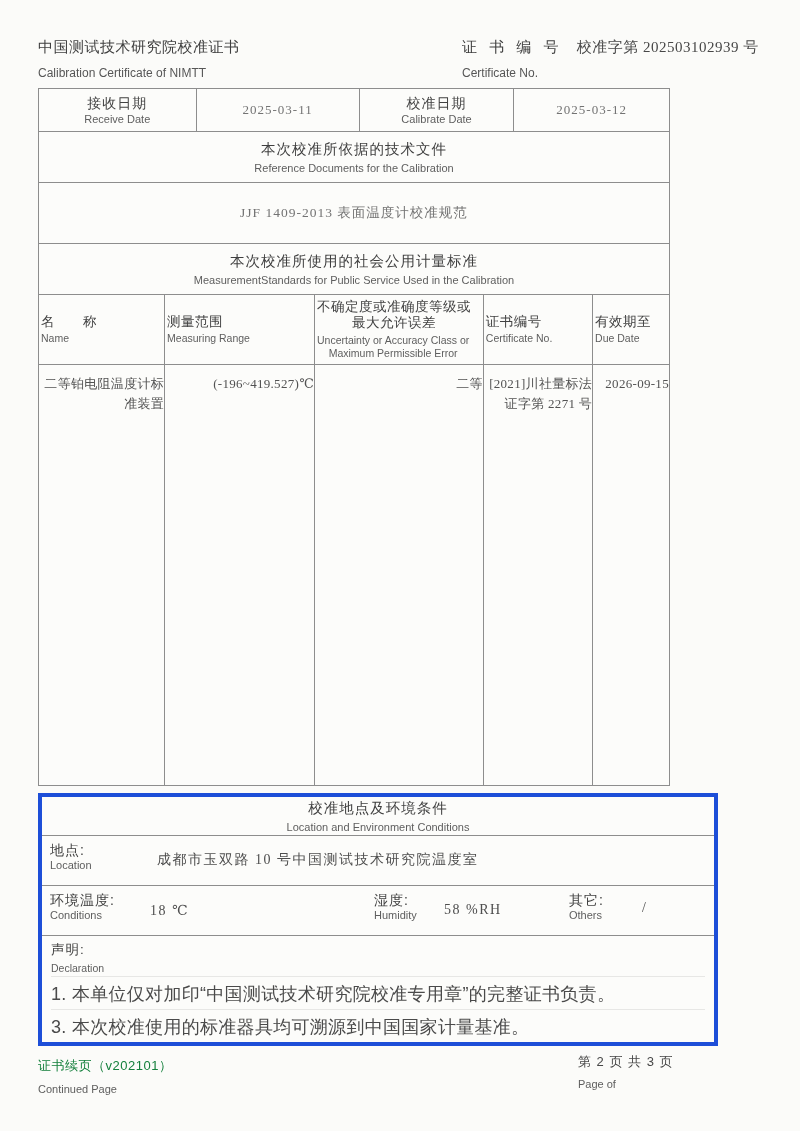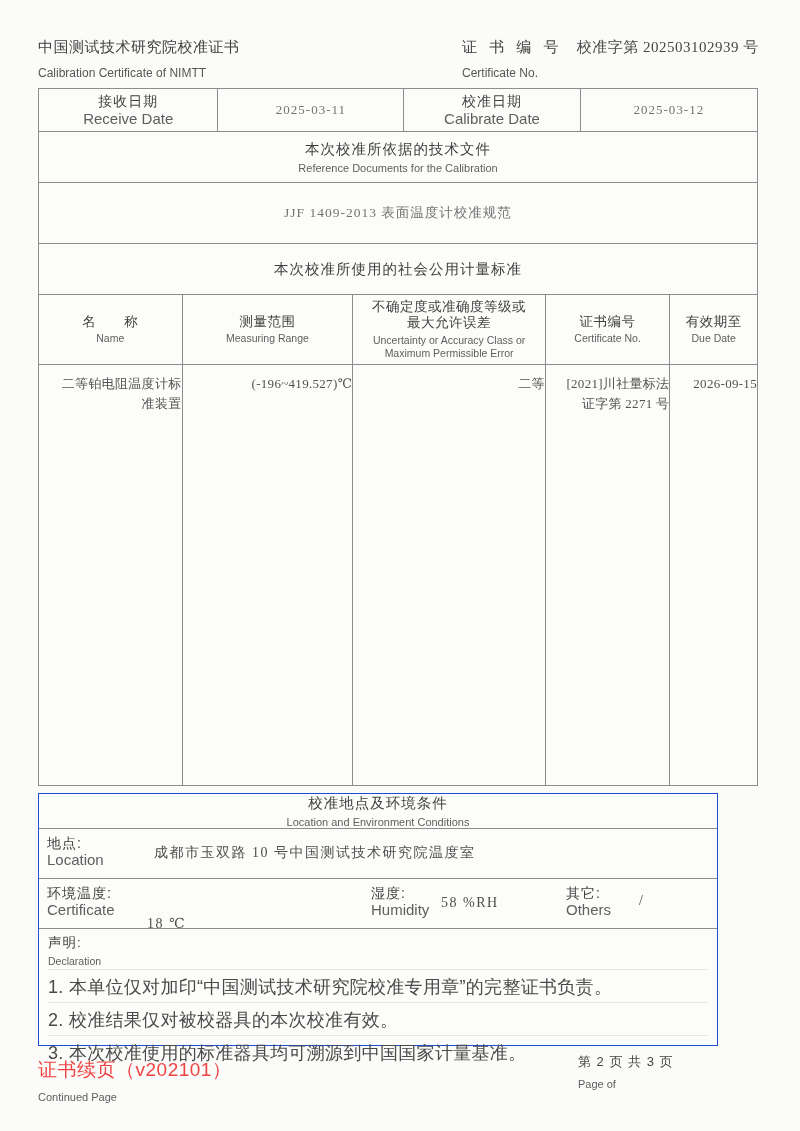"接收日期" .tbl { width: 720px -> 632px }
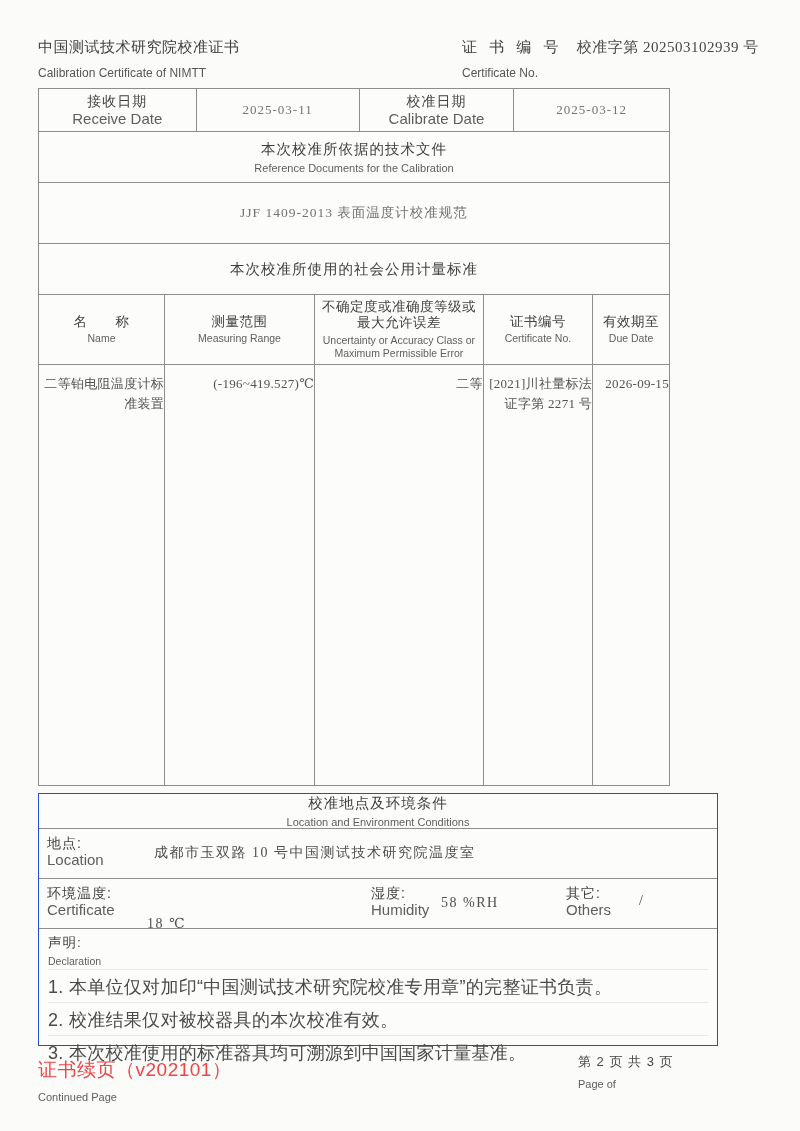"Receive Date" .lab-en { font-size: 15px -> 11px }
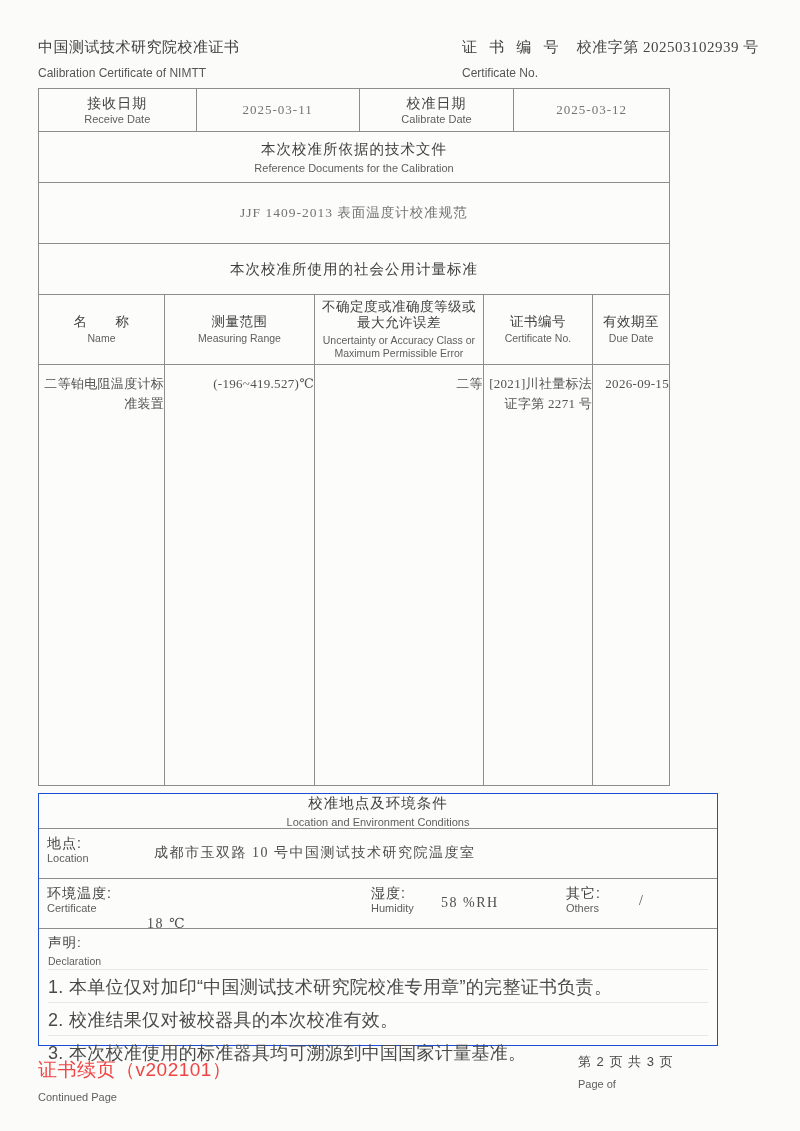"MeasurementStandards for Public Service" div.en { html: none -> <div>MeasurementStandards for Public Service Used in the Calibration</div> }
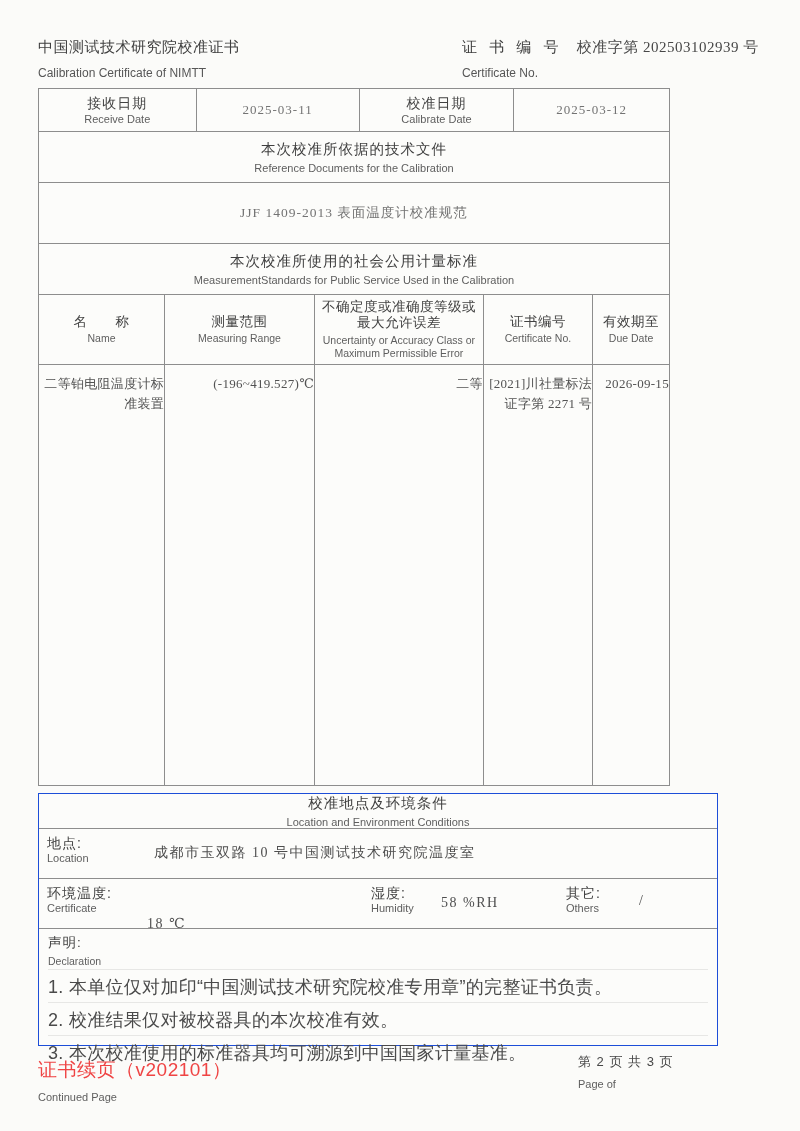"不确定度或准确度等级或" .hc { align-items: center -> flex-start }
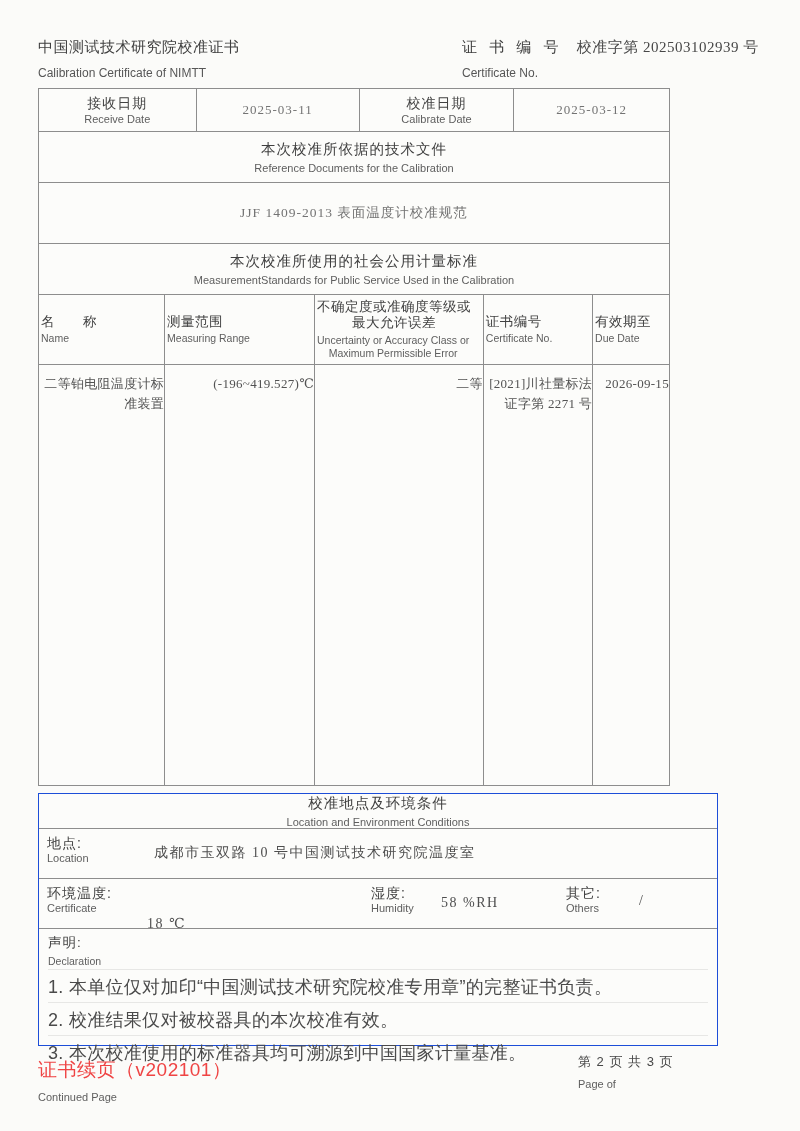"校准地点及环境条件" .loc { border: 1px solid #1d4ed8 -> 4px solid #1d4ed8 }
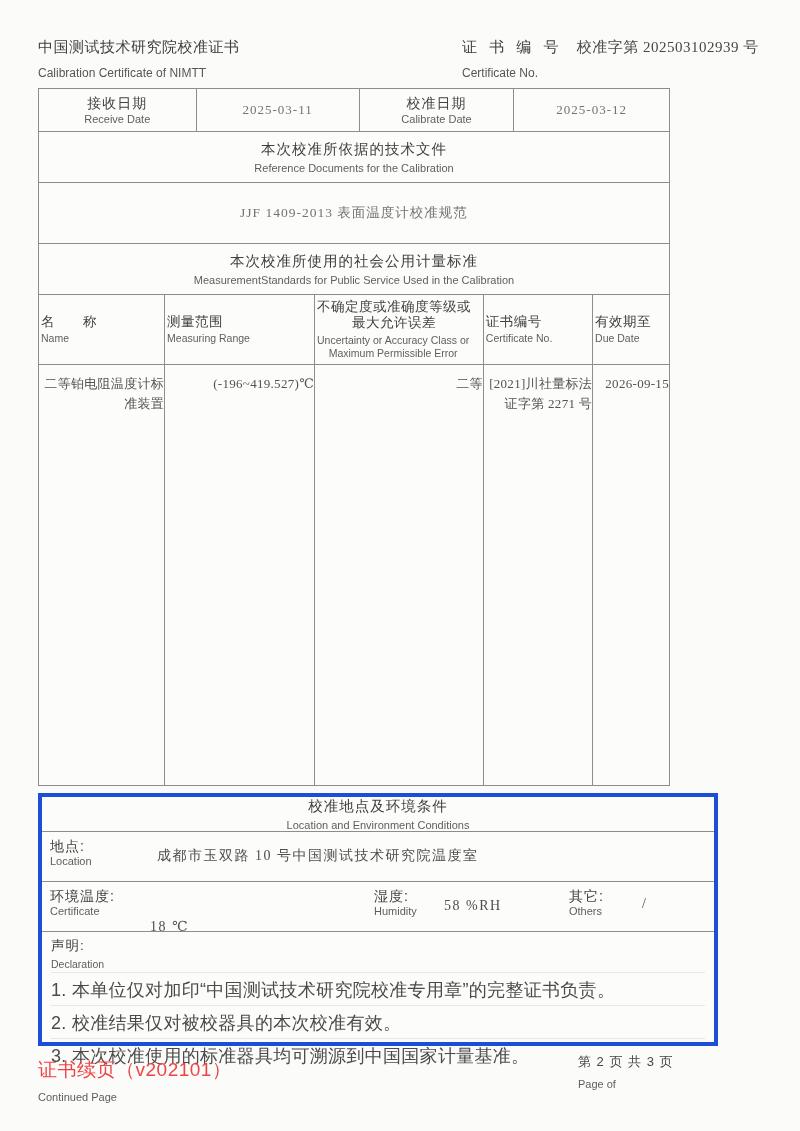"Certificate" div.lab-en { text: Certificate -> Conditions }
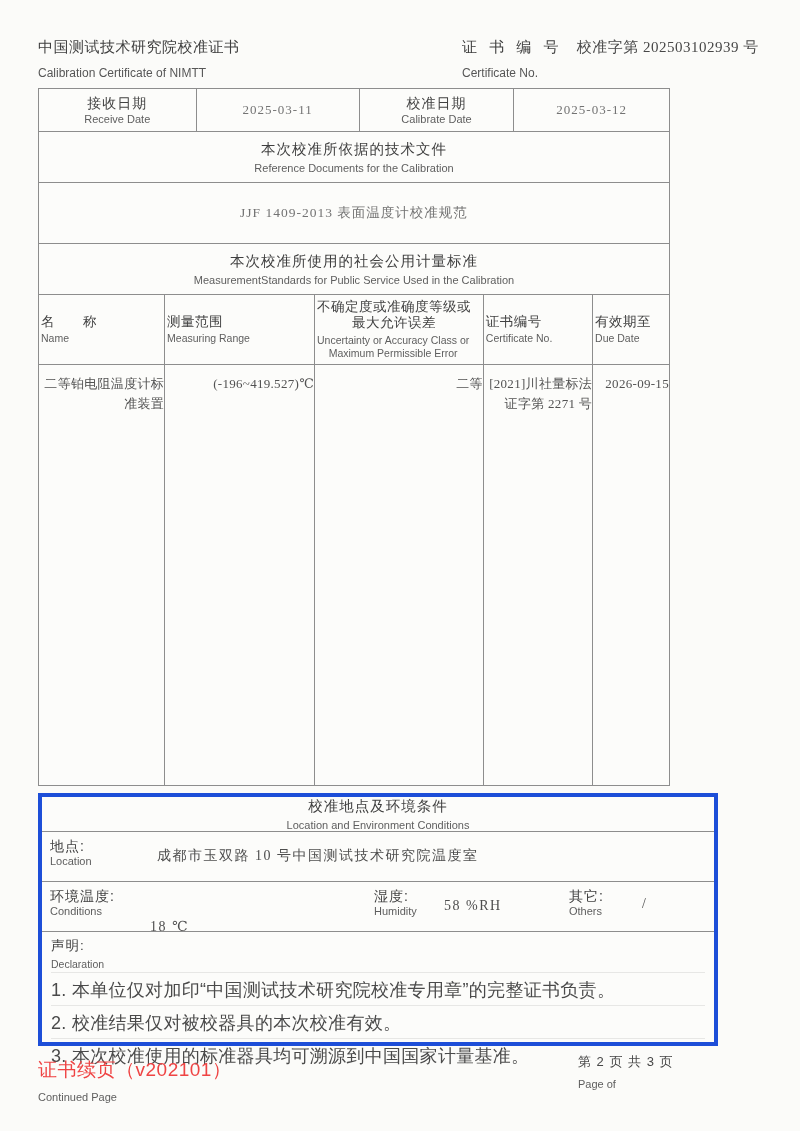"18 ℃" div.fld-val { margin-top: 20px -> none }
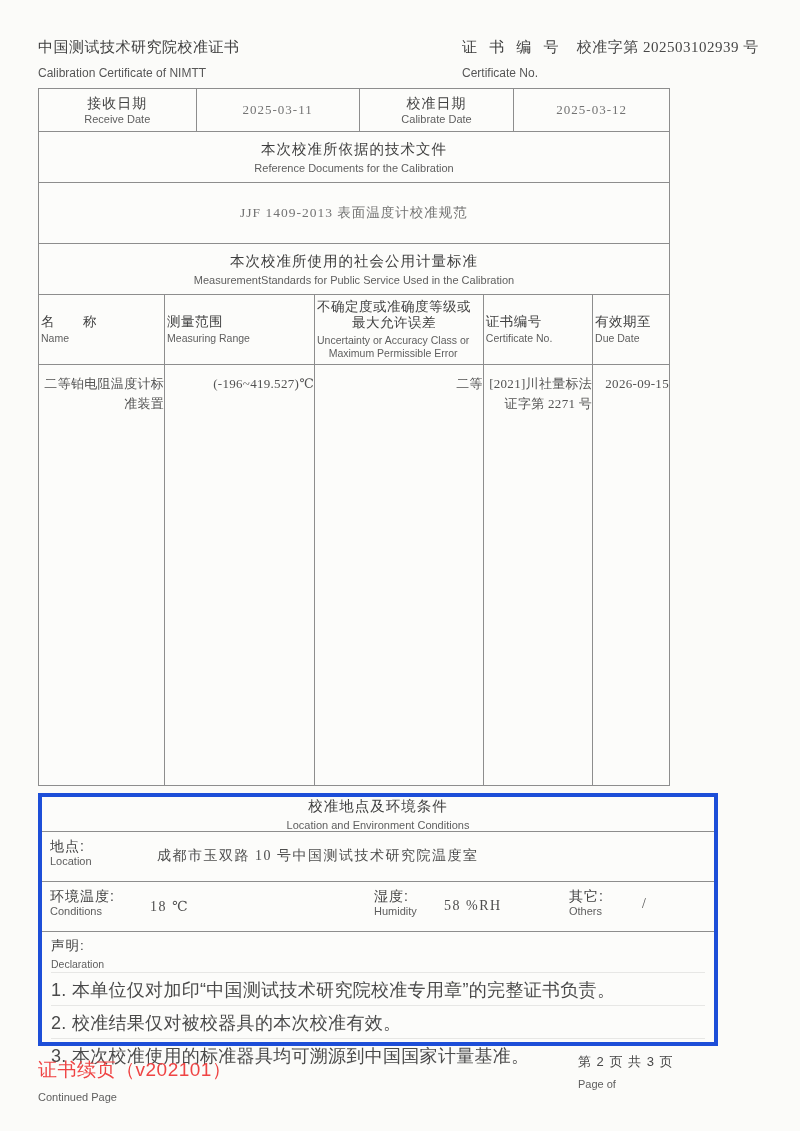"2. 校准结果仅对被校器具的本次校准有效。" div.decl-item { html: <div>2. 校准结果仅对被校器具的本次校准有效。</div> -> none }
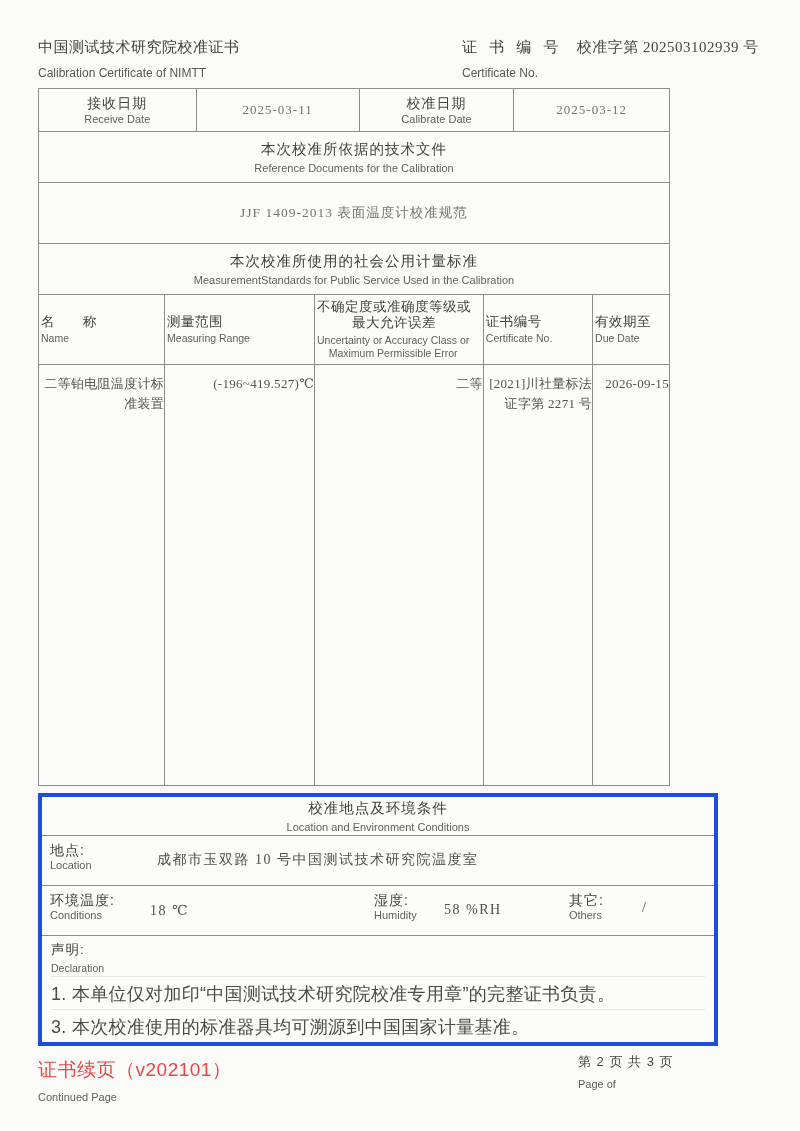"证书续页（v202101）" .ft-left .zh { color: #ef4444 -> #15803d; font-size: 19px -> 13px }
